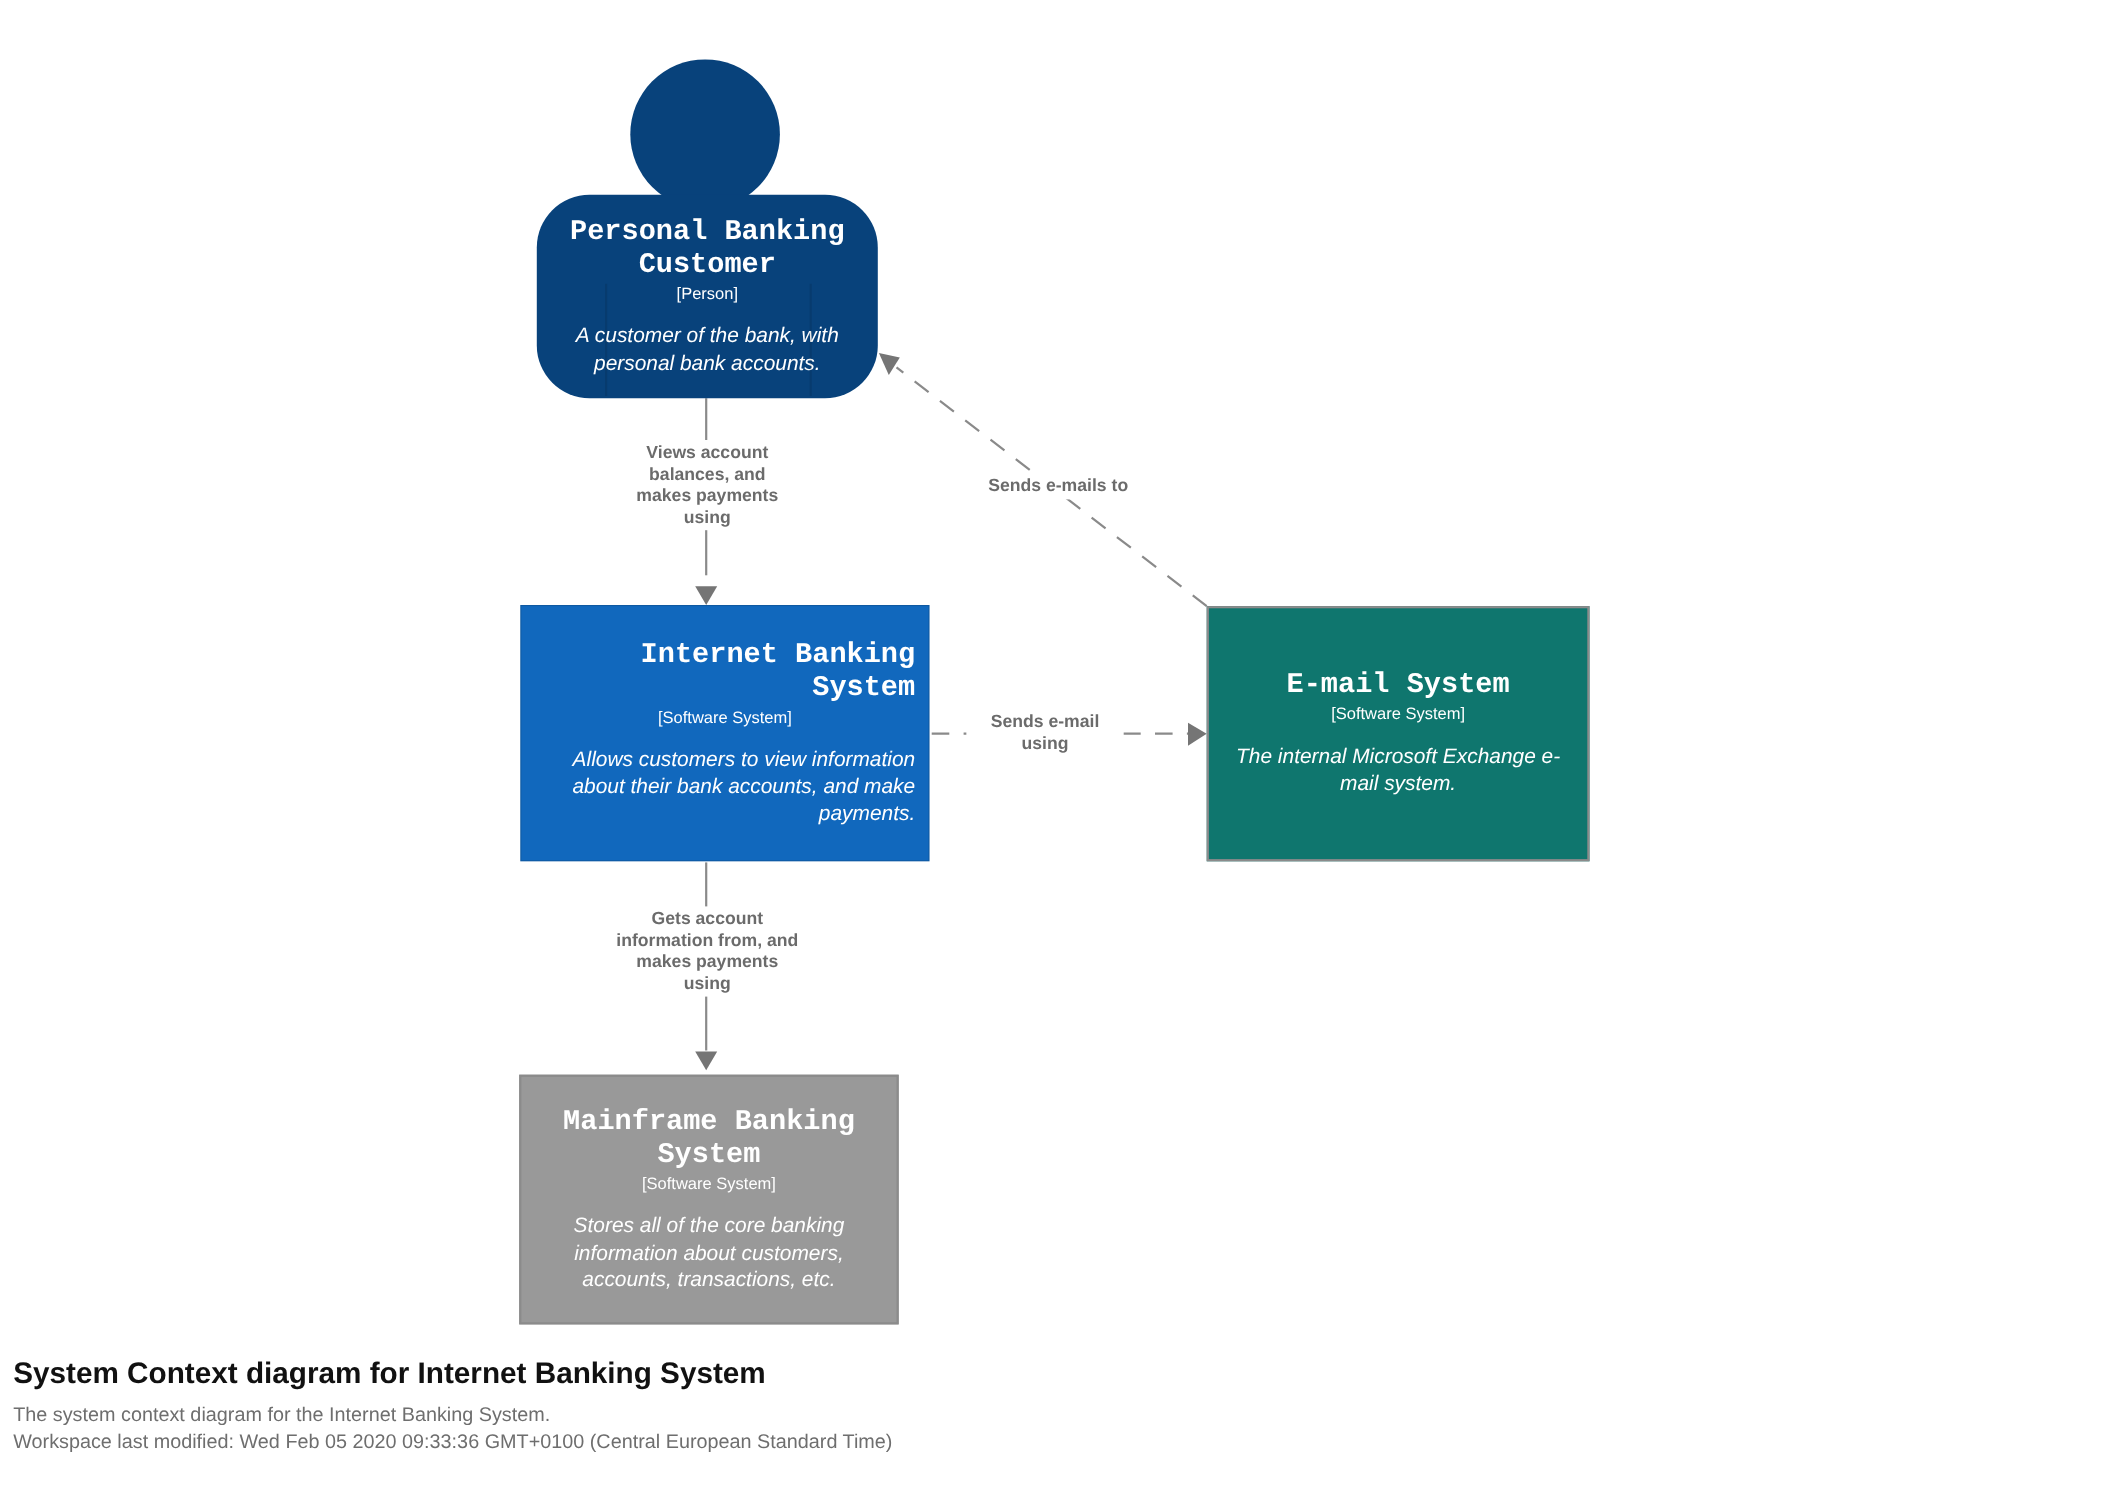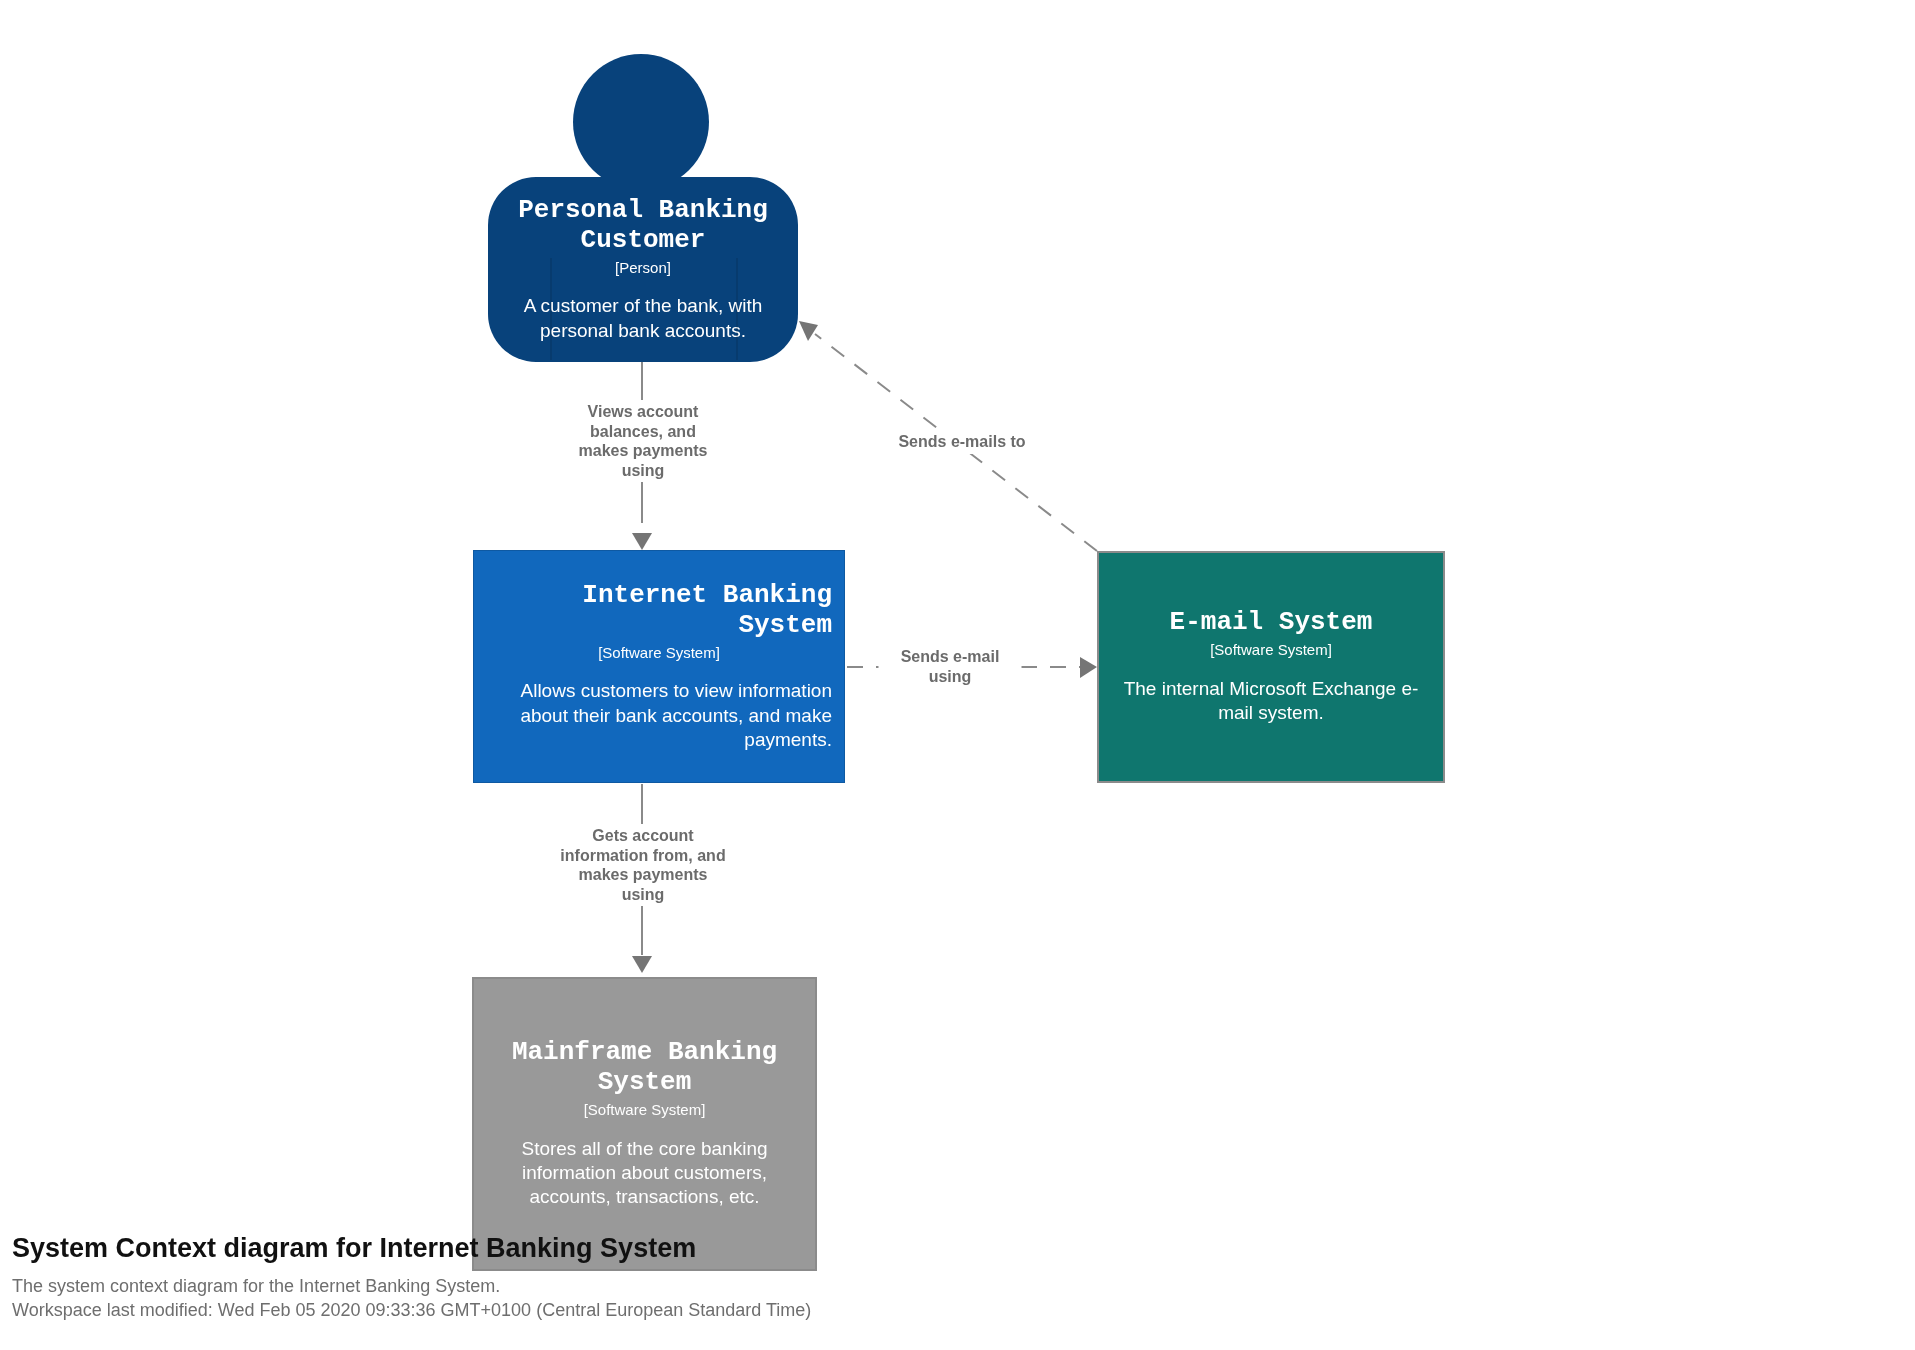"A customer of the bank," .node .desc { font-style: none -> italic }
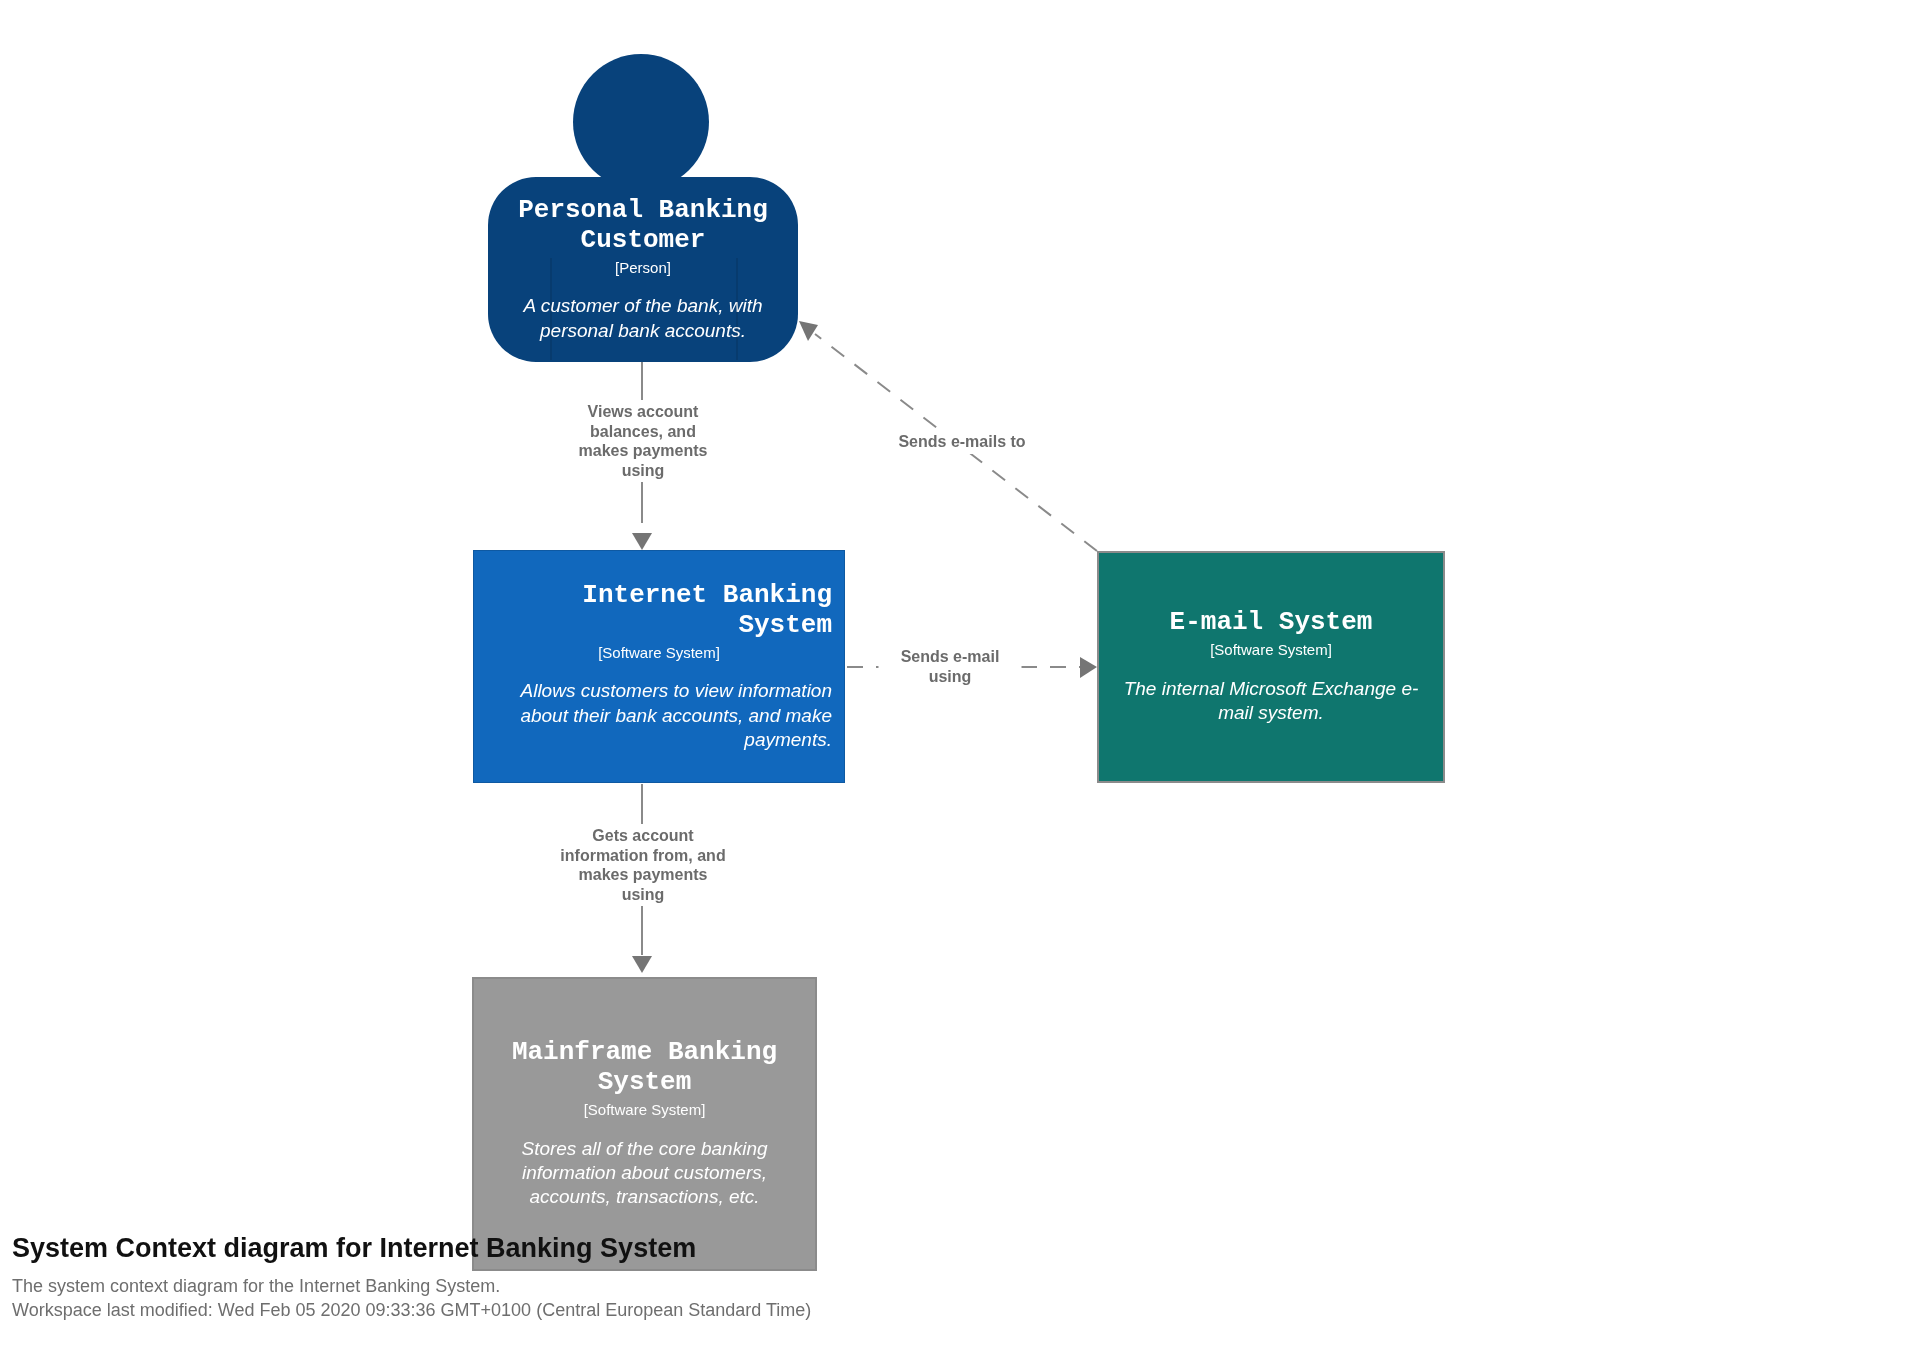"Mainframe Banking System" #mainframe-box { height: 294px -> 227px }
